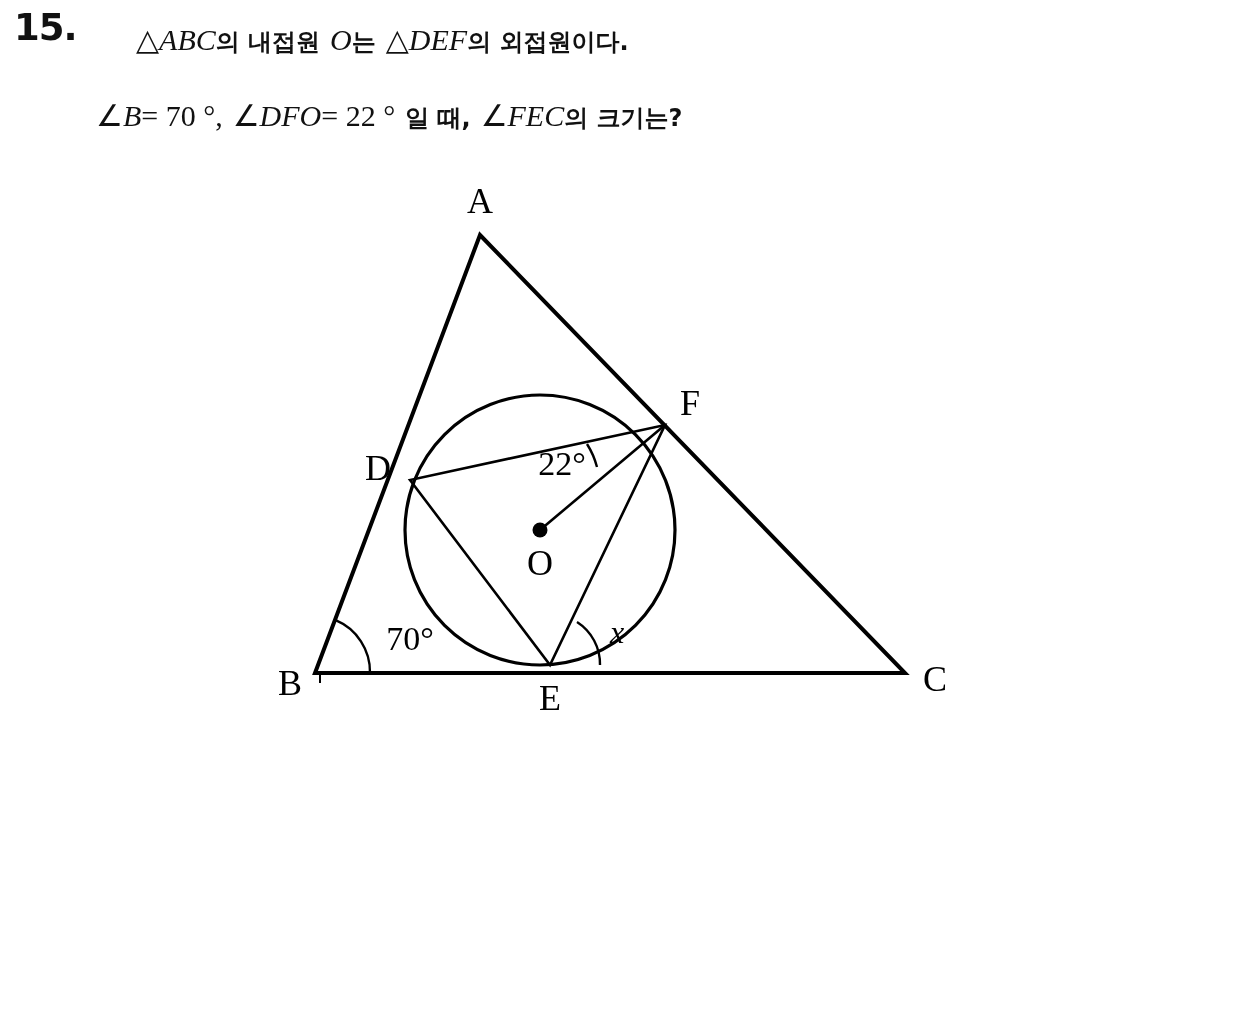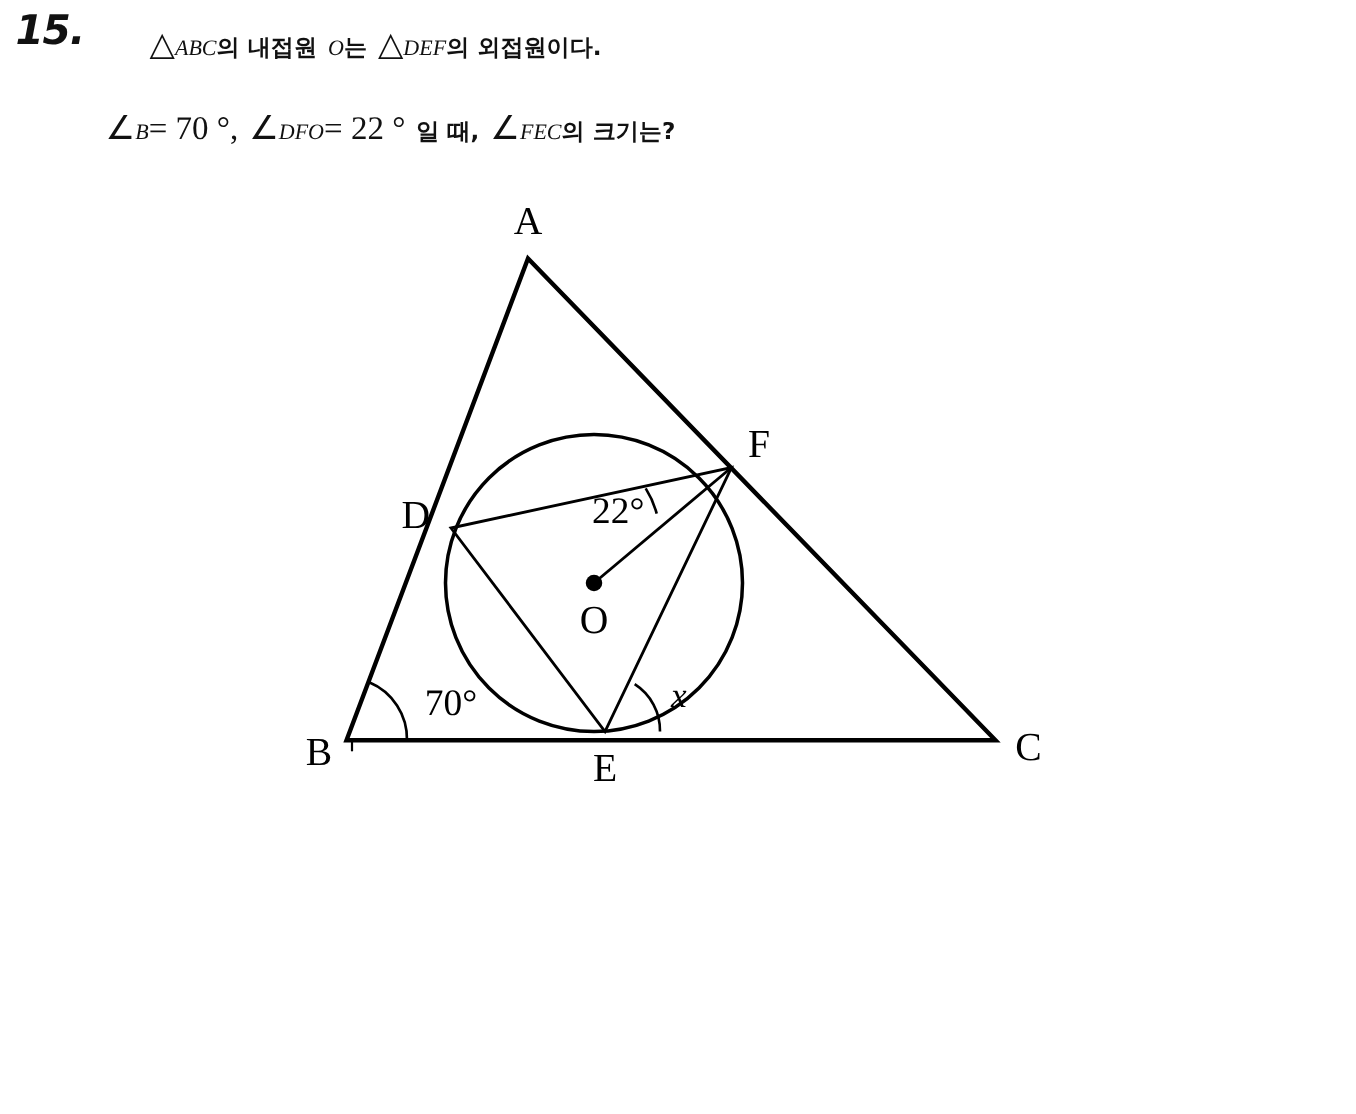"15." .qnum { font-style: italic -> none }
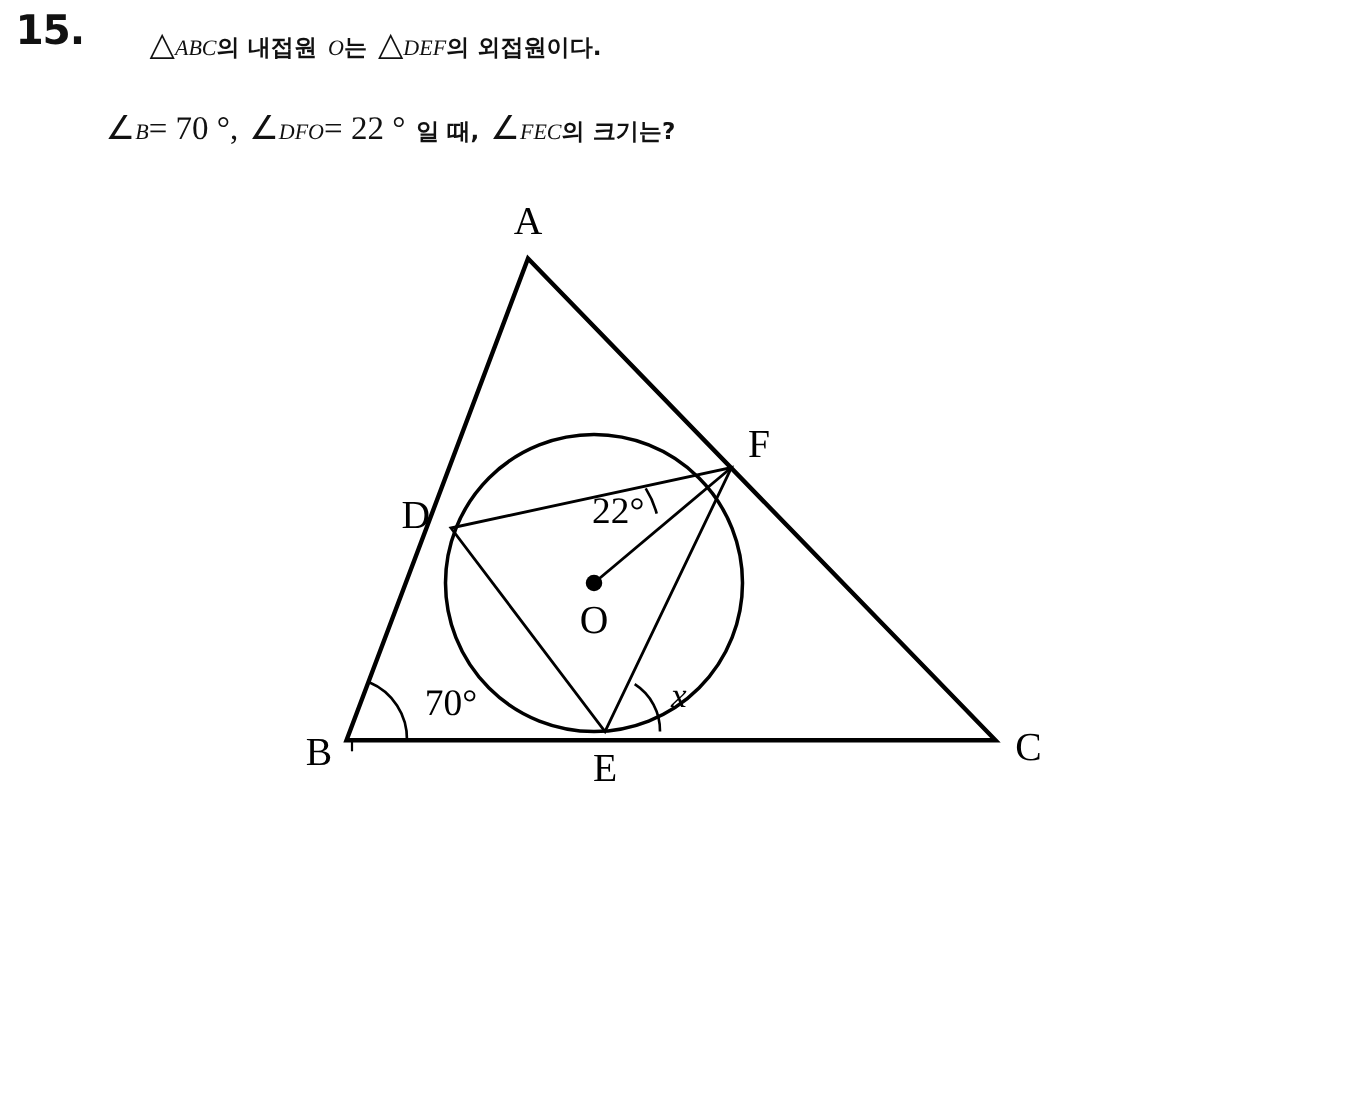"ABC" .math { font-size: 20px -> 30px }
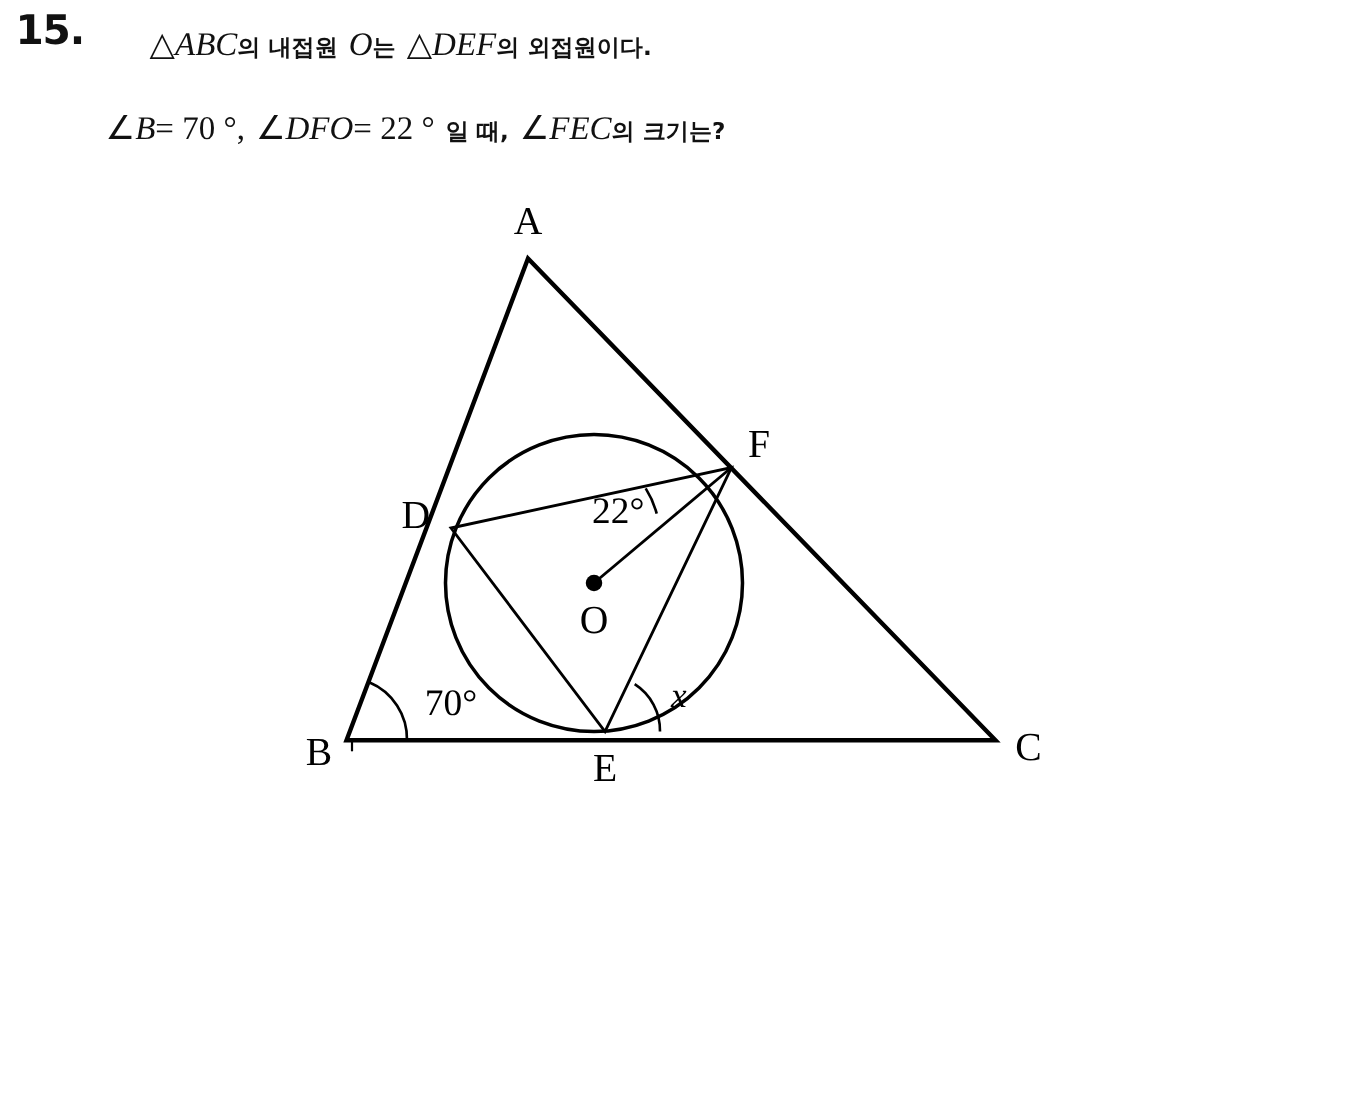"의 내접원" .kor { font-size: 21px -> 24px }
